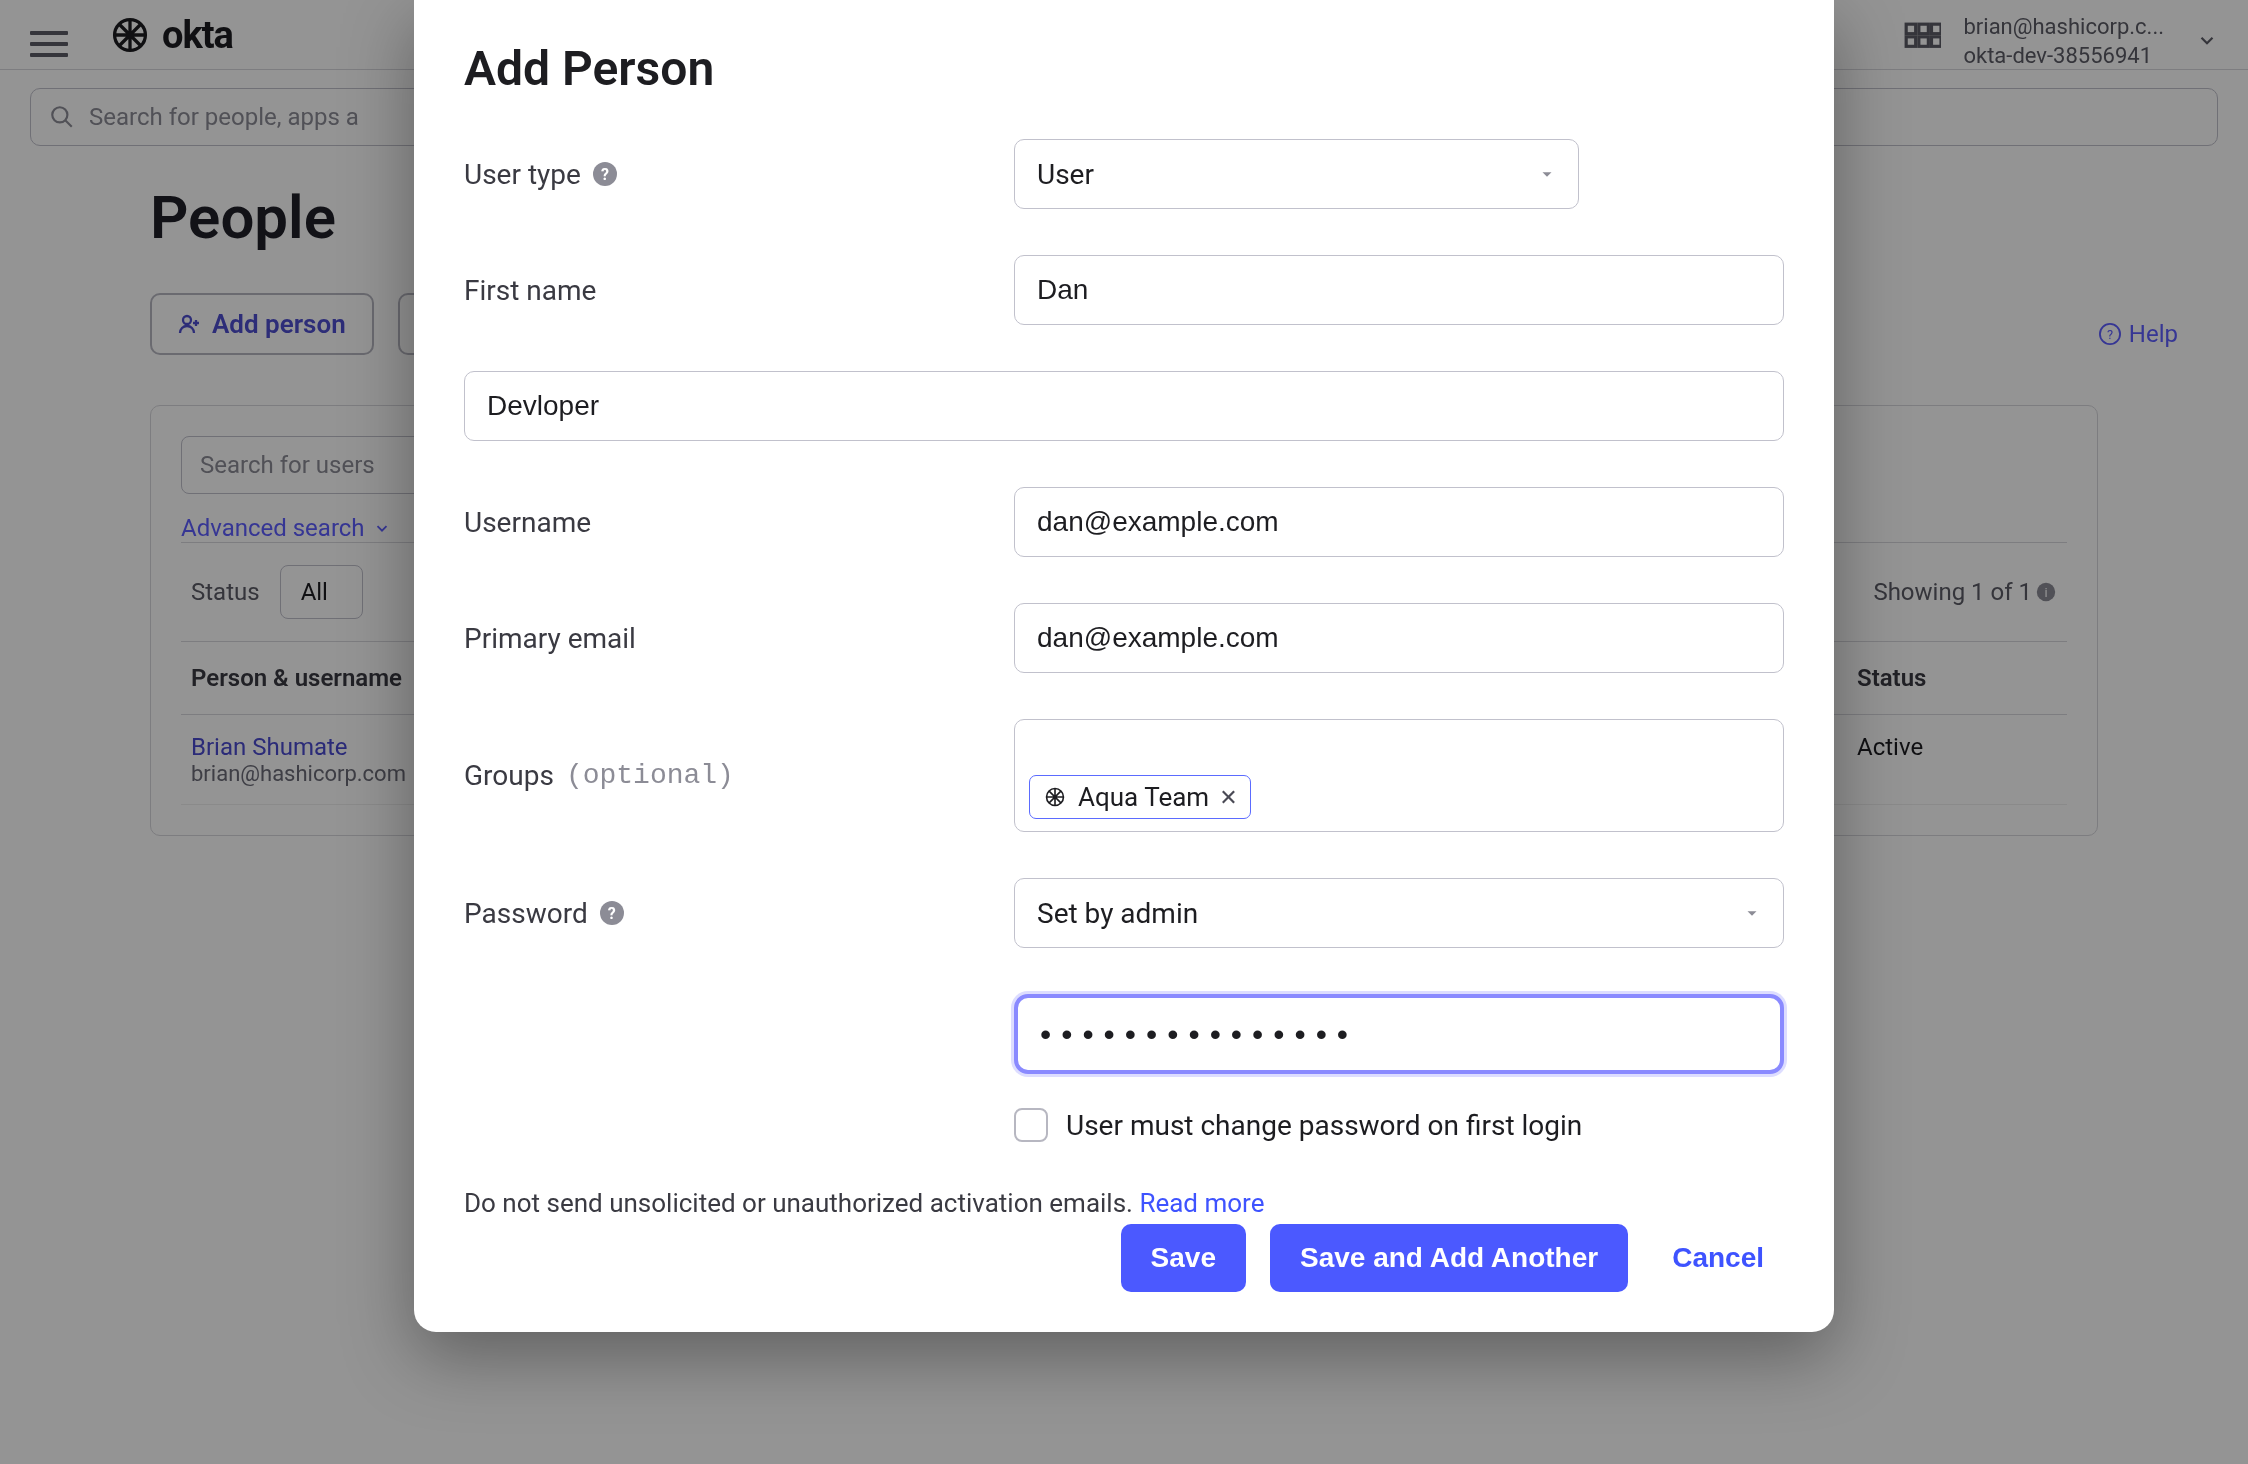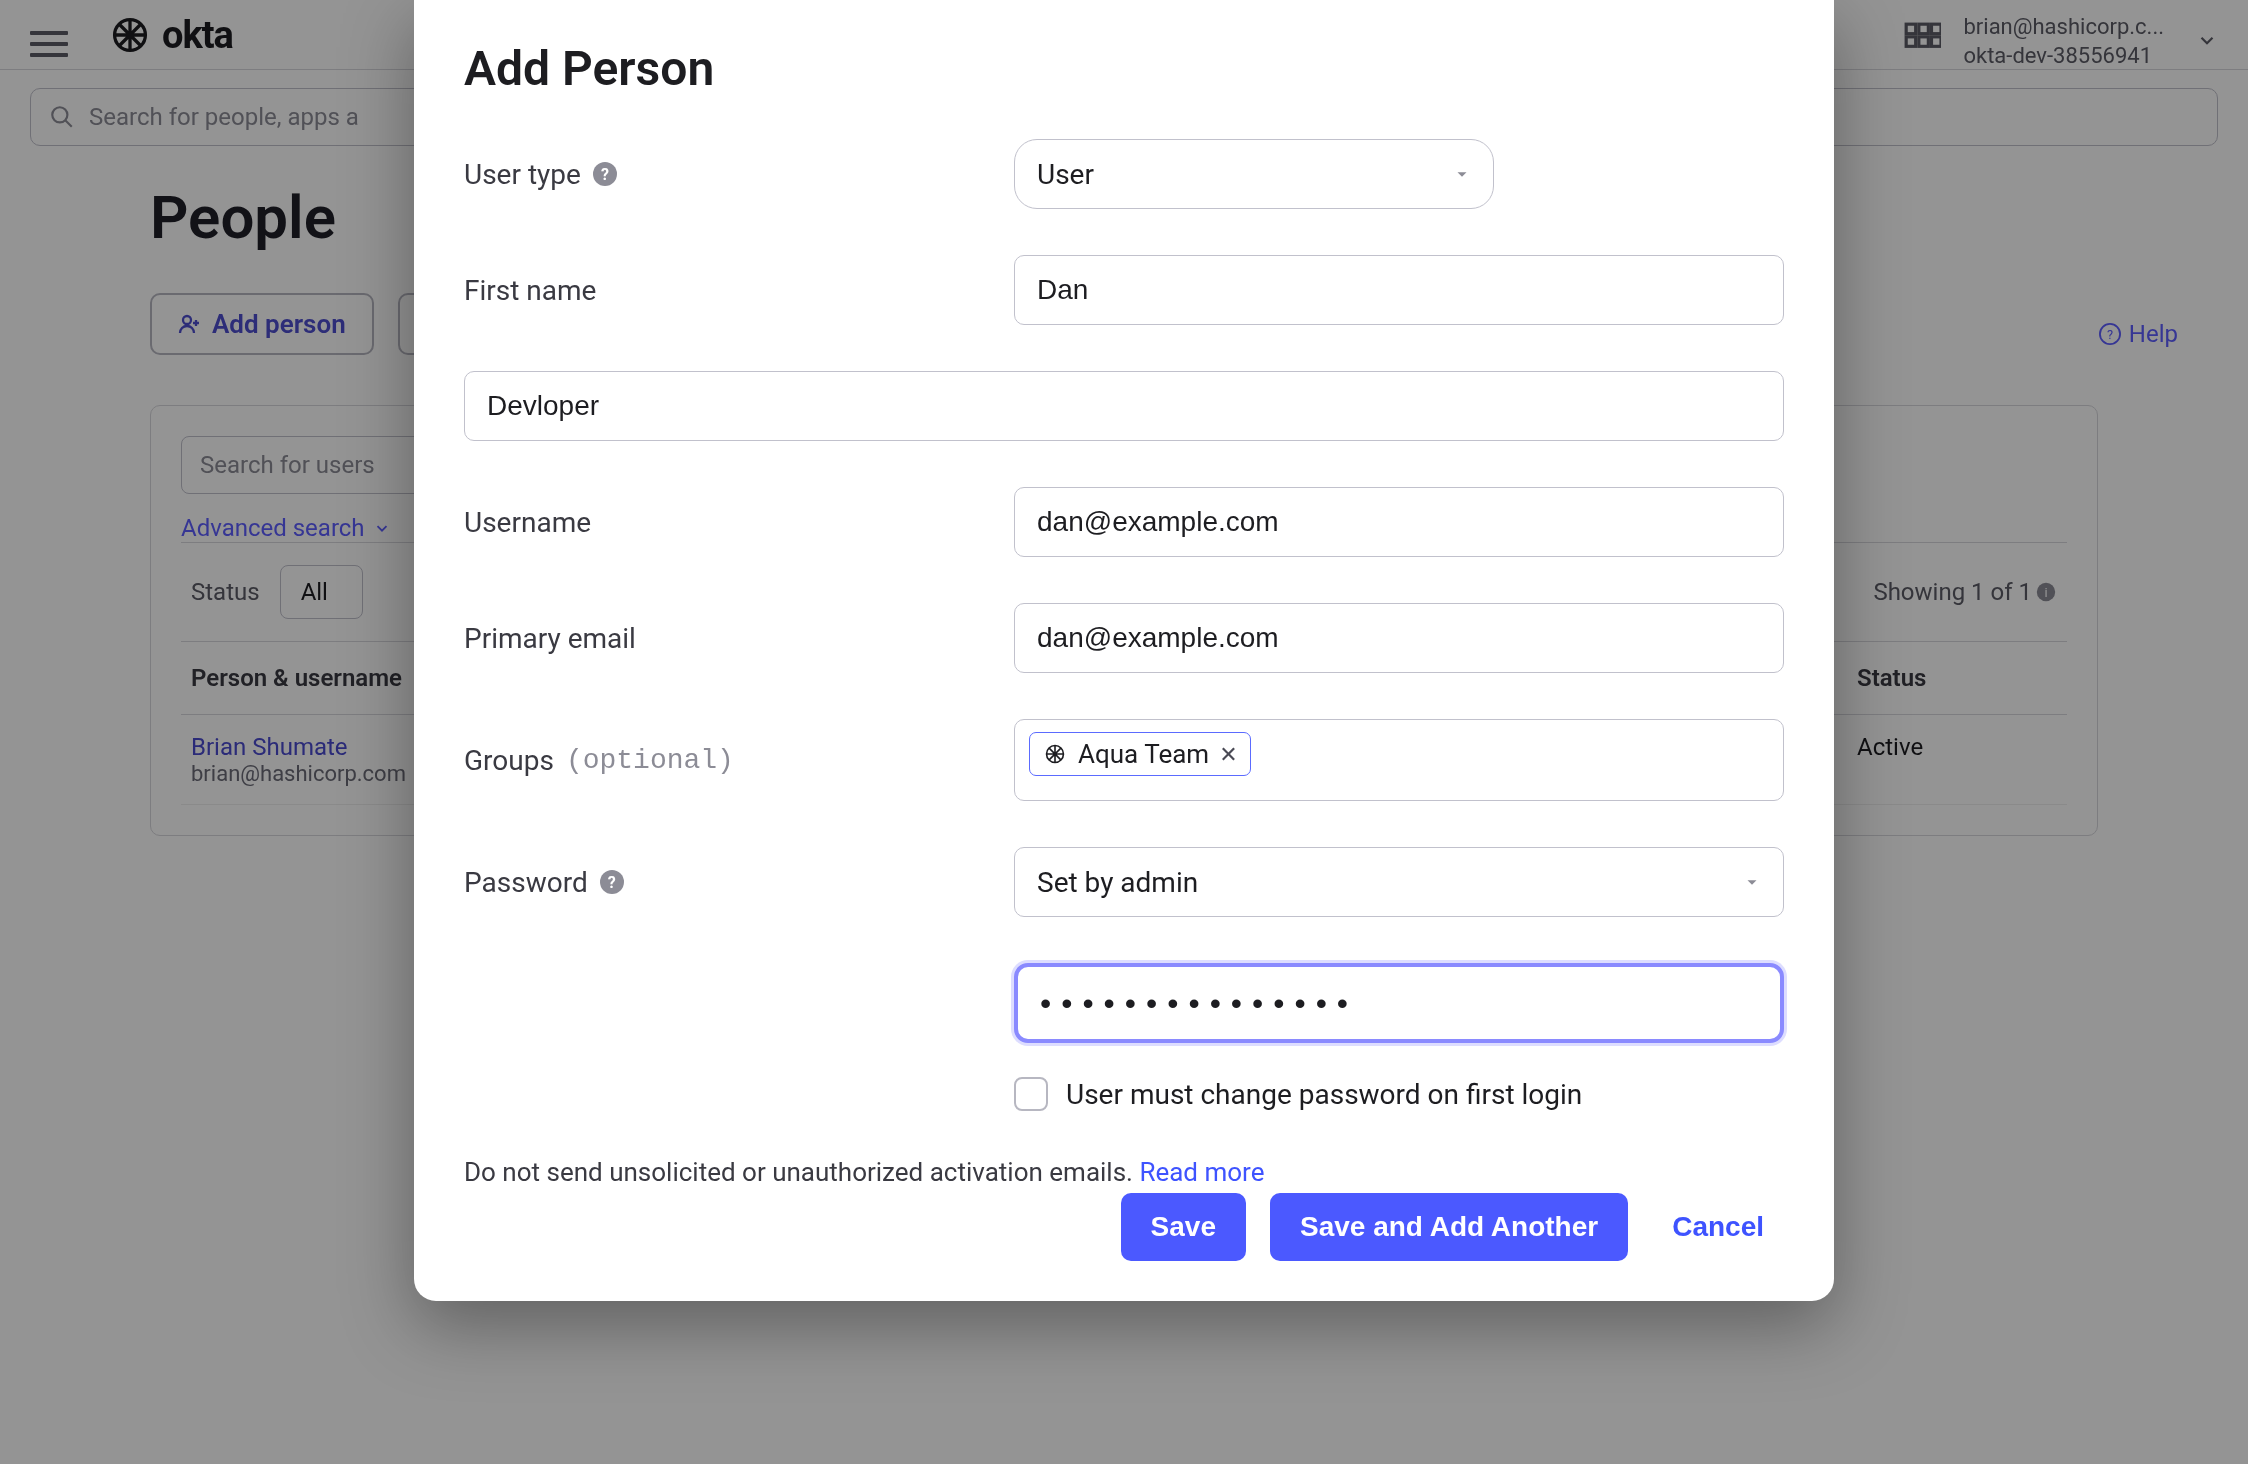"User" .select.small { border-radius: 23px -> none; width: 480px -> 565px }
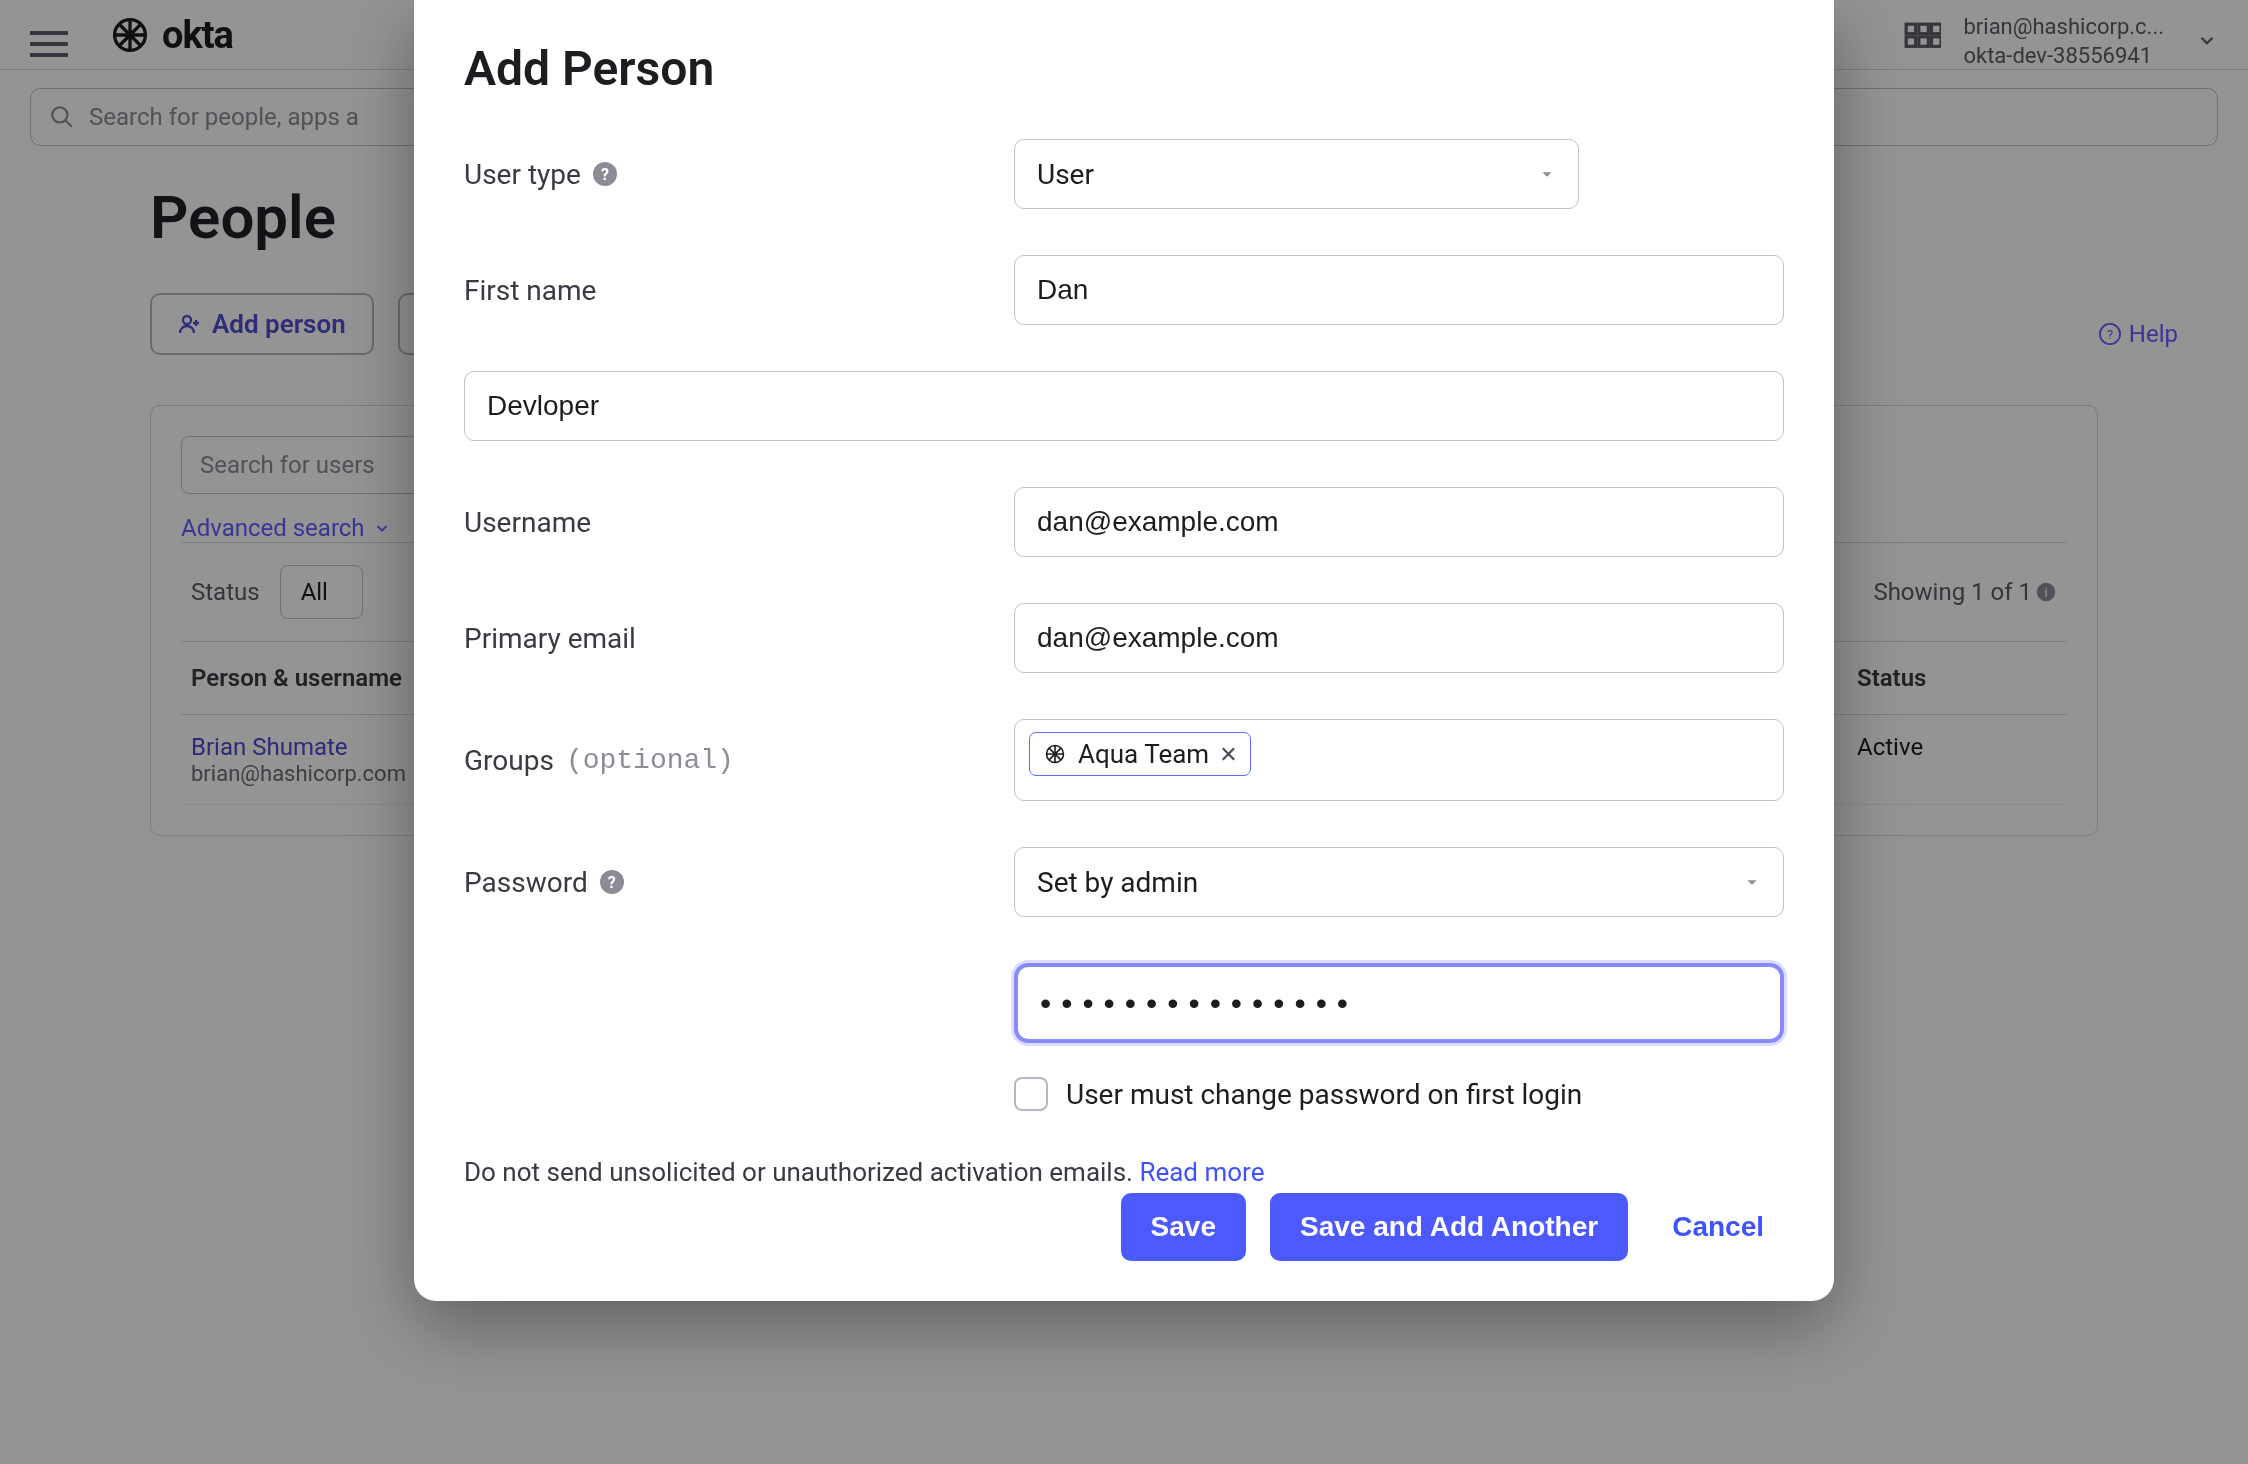"Aqua Team" .chip { margin-top: none -> 43px }
